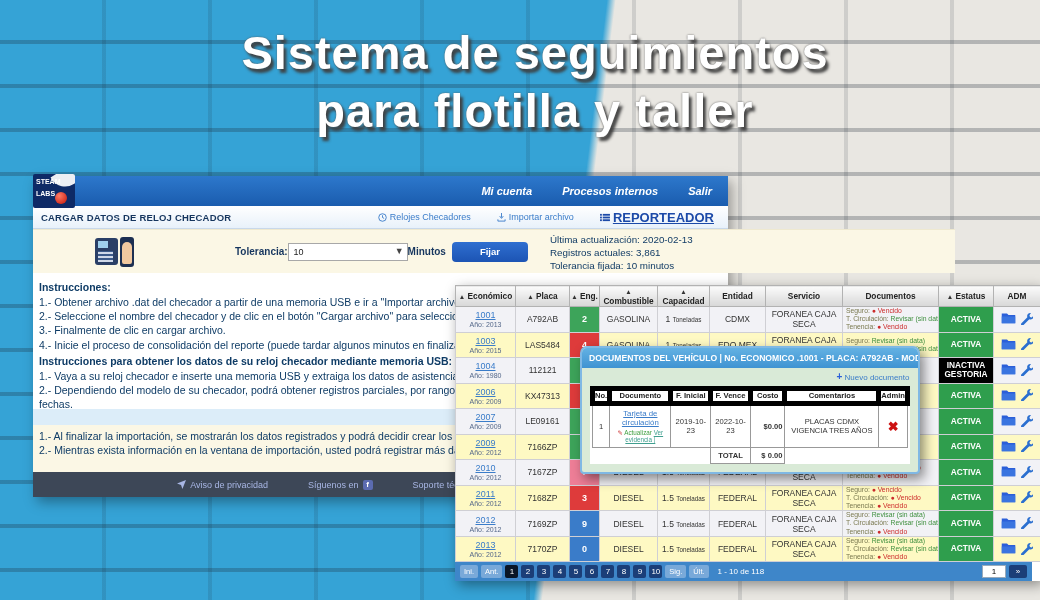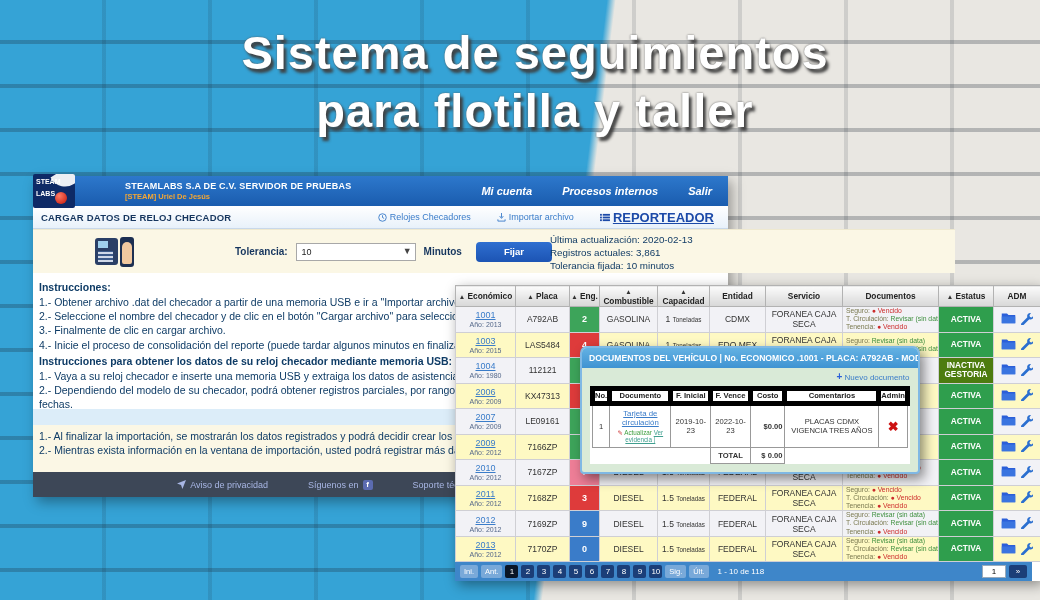"STEAMLABS S.A DE C.V. SERVIDOR" div.company-wrap { html: <div> <div>STEAMLABS S.A DE C.V. SERVIDOR DE PRUEBAS</div> <div>[STEAM] Uriel De Jesús</div> </div> -> none }
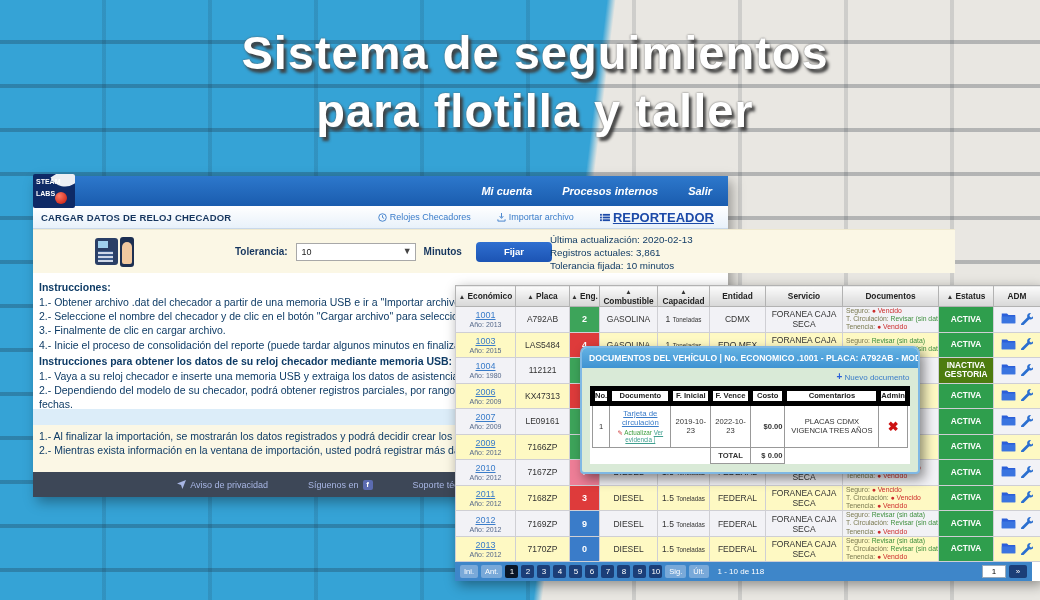"Tolerancia:" .tol-controls { gap: 8px -> none }
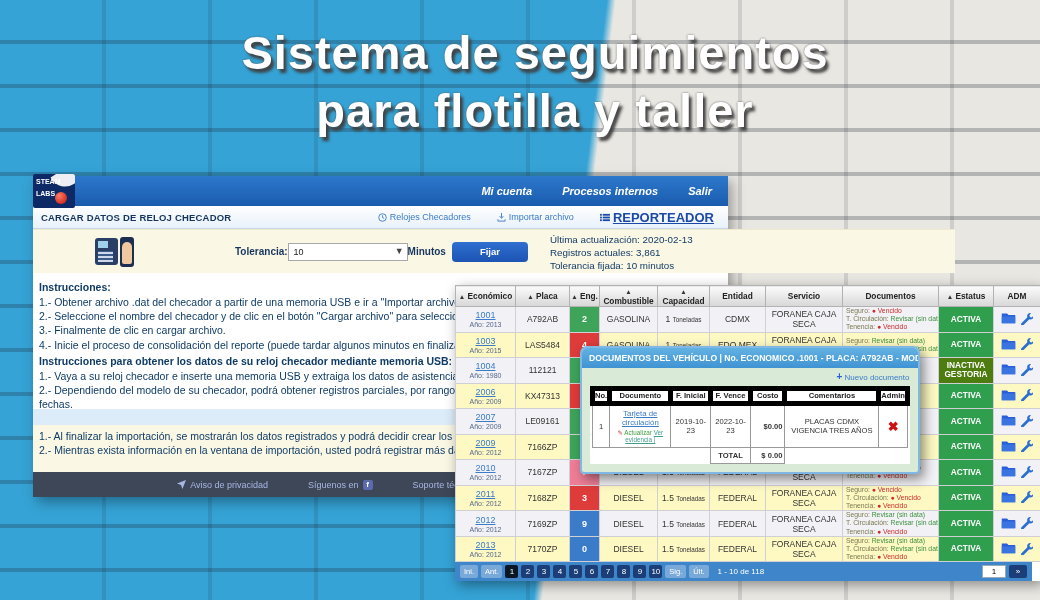"INACTIVA GESTORIA" .st-red { background: #4d7c0f -> #000000 }
